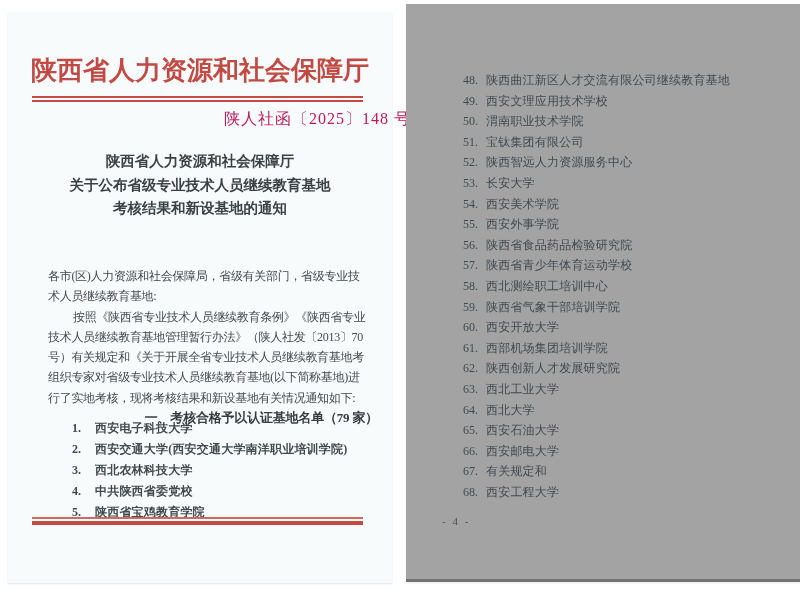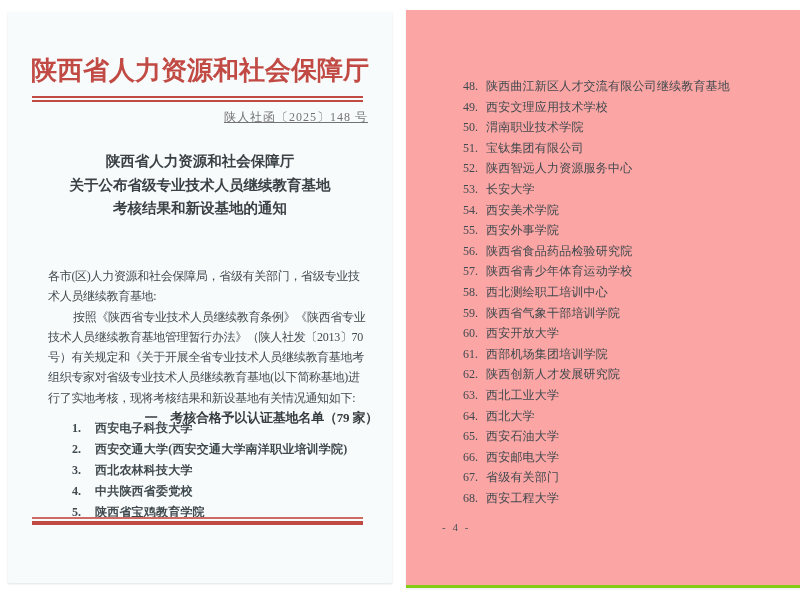"48. 陕西曲江新区人才交流有限公司继续教育基地" .page-right { background: #fca5a5 -> #a3a3a3; border-bottom: 3px solid #84cc16 -> 3px solid #737373; top: 10px -> 4px }
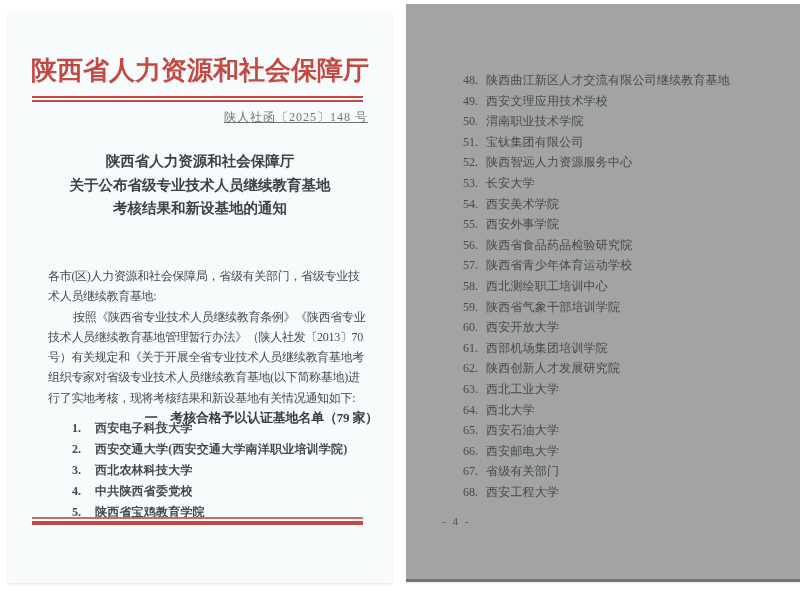"陕人社函〔2025〕148 号" .doc-number { color: #737373 -> #be185d; font-size: 12px -> 16px; text-decoration: underline -> none }
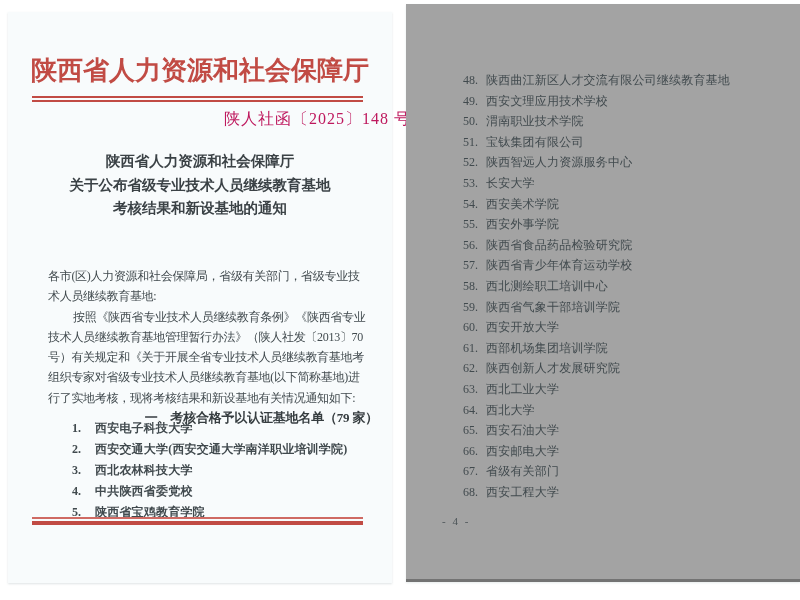"省级有关部门" span.li-text { text: 省级有关部门 -> 有关规定和 }
